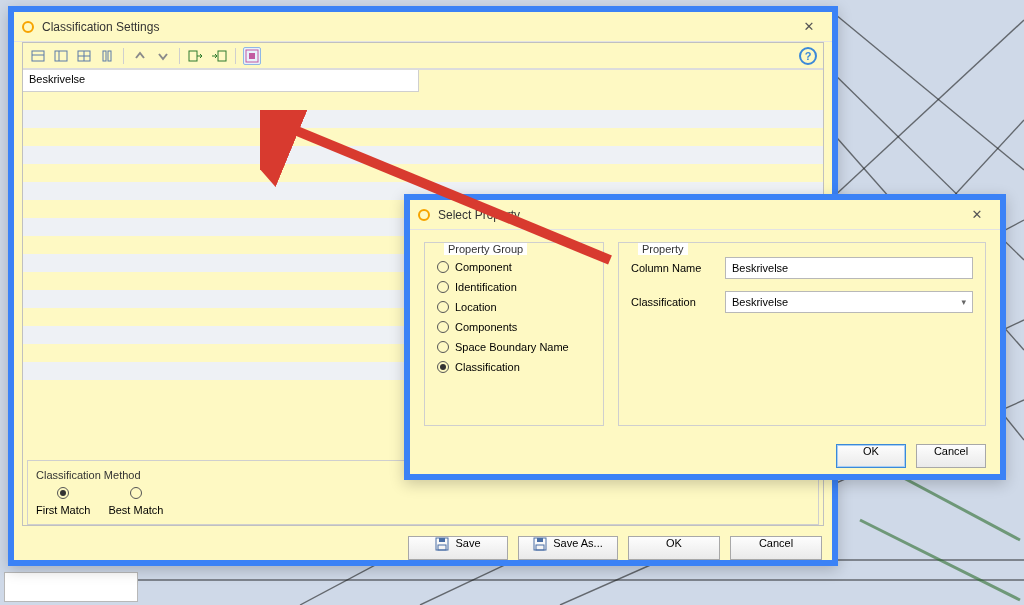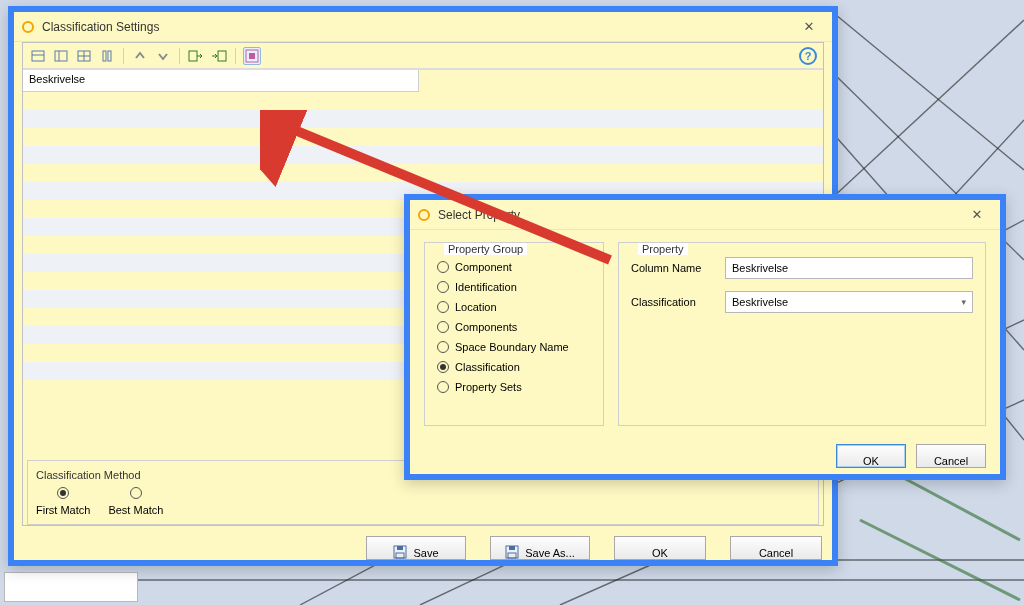"Property Sets" div.pg-row { html: <div> <span></span> <span>Property Sets</span> </div> -> none }
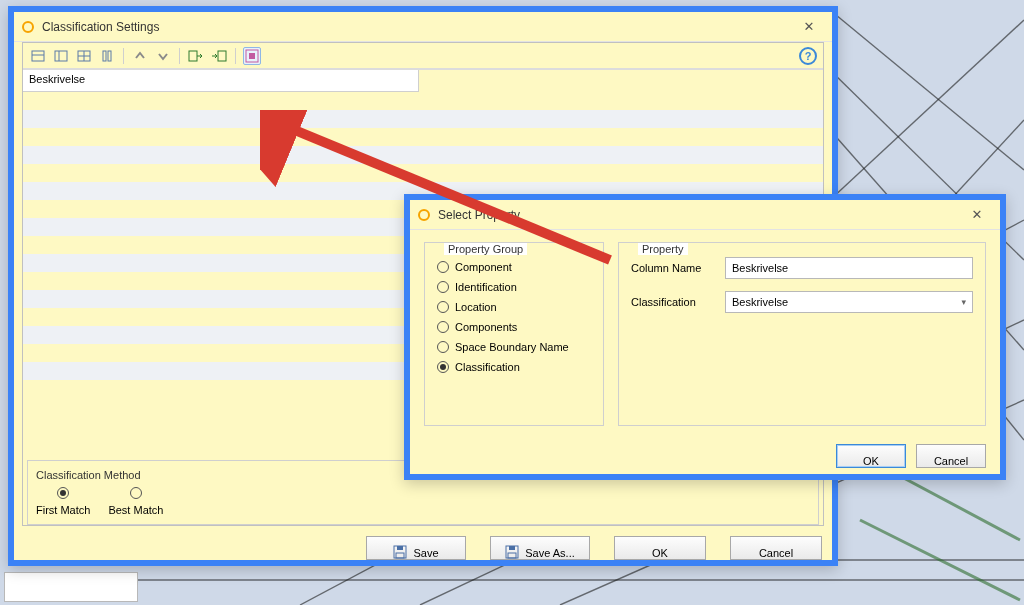"OK" .btn { align-items: flex-end -> flex-start }
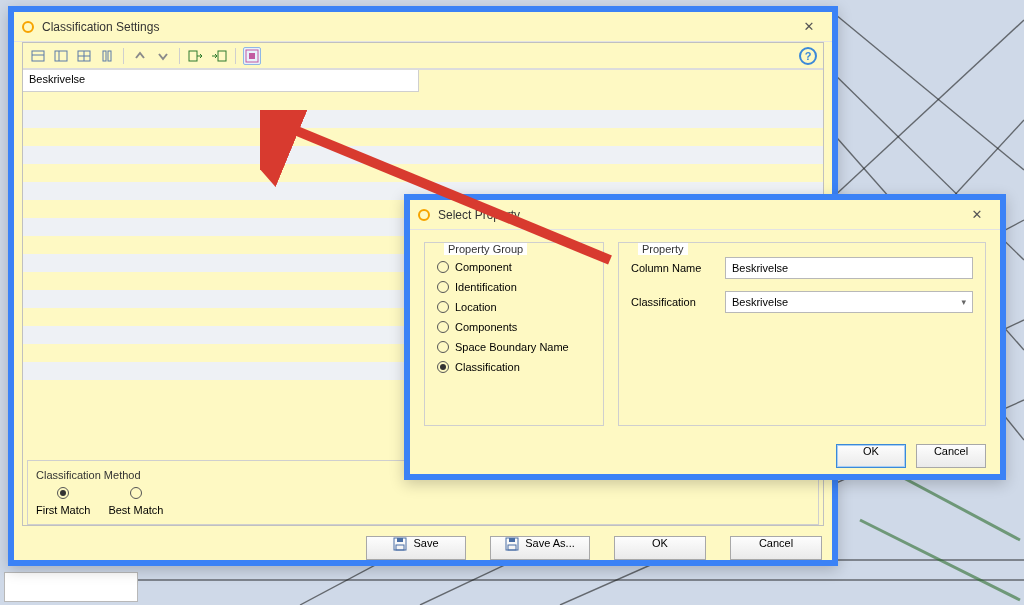"Save" .btnbar { gap: 24px -> 10px }
